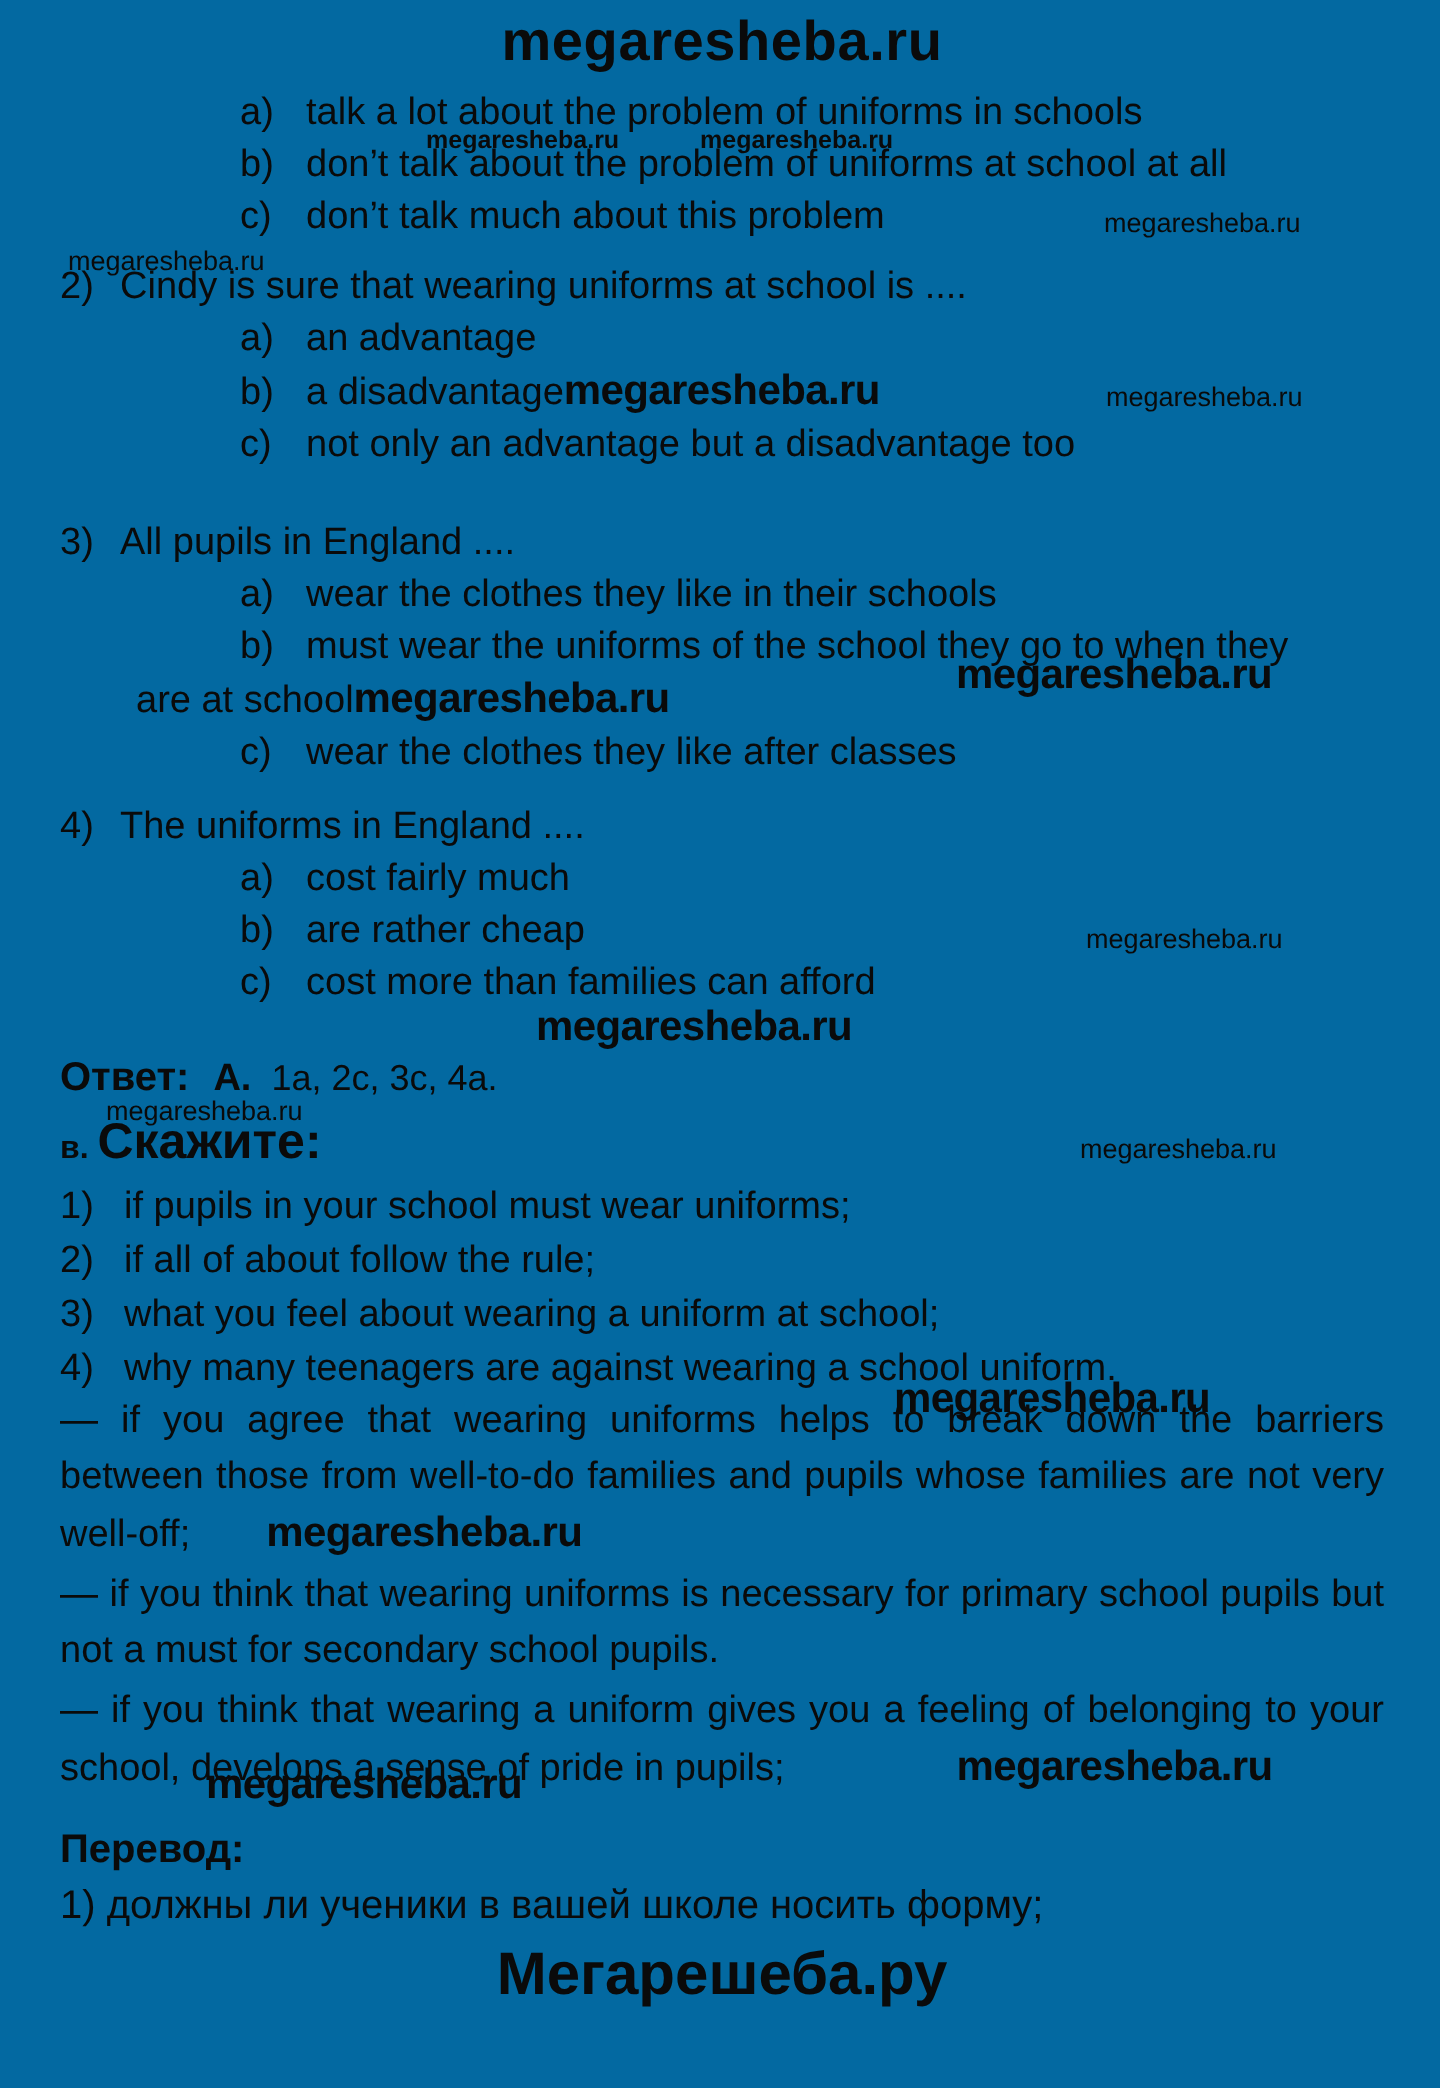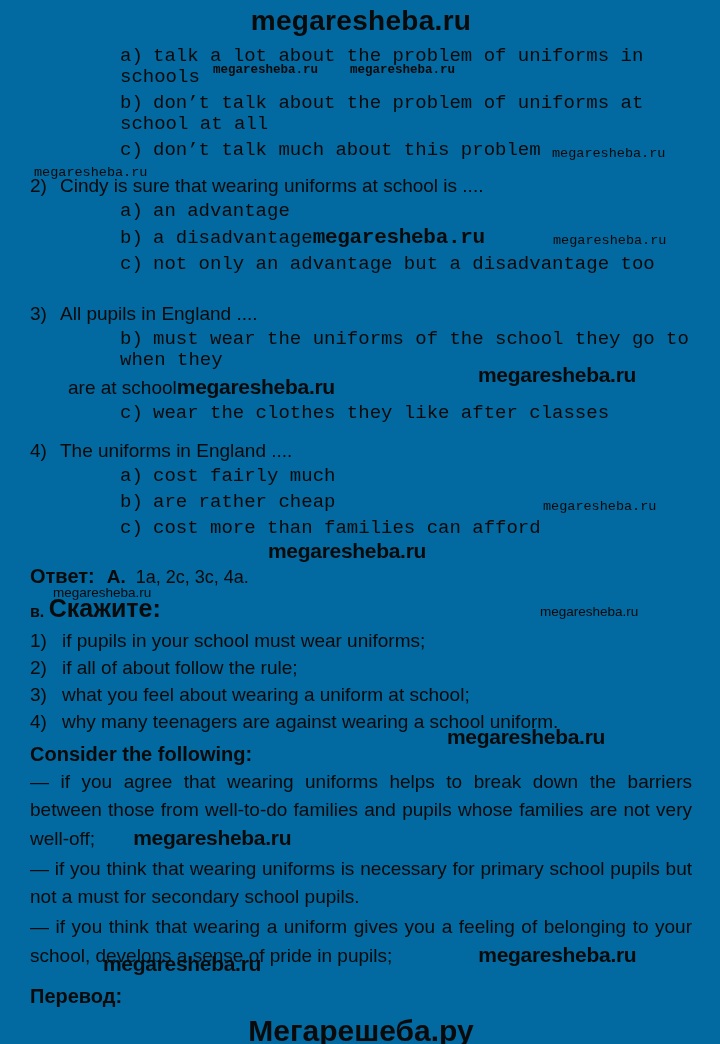"a) talk a lot about" .opt { font-family: Liberation Mono, monospace -> none }
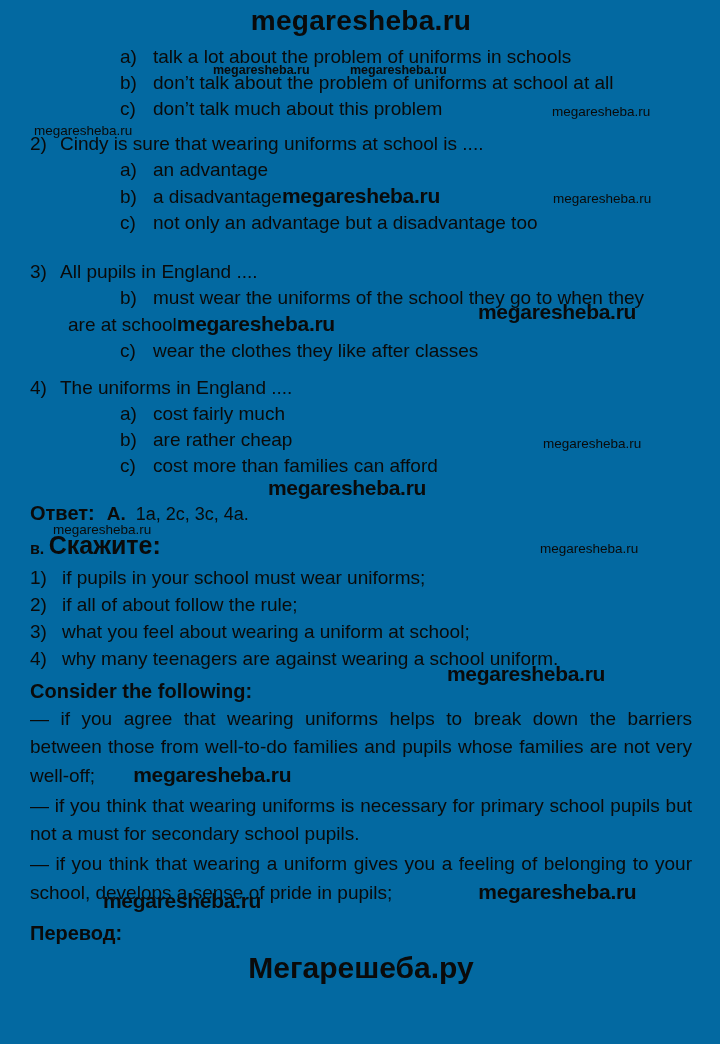"a) wear the clothes they" div.opt { html: none -> <div> <span>a)</span><span>wear the clothes they like in their schools</span> </div> }
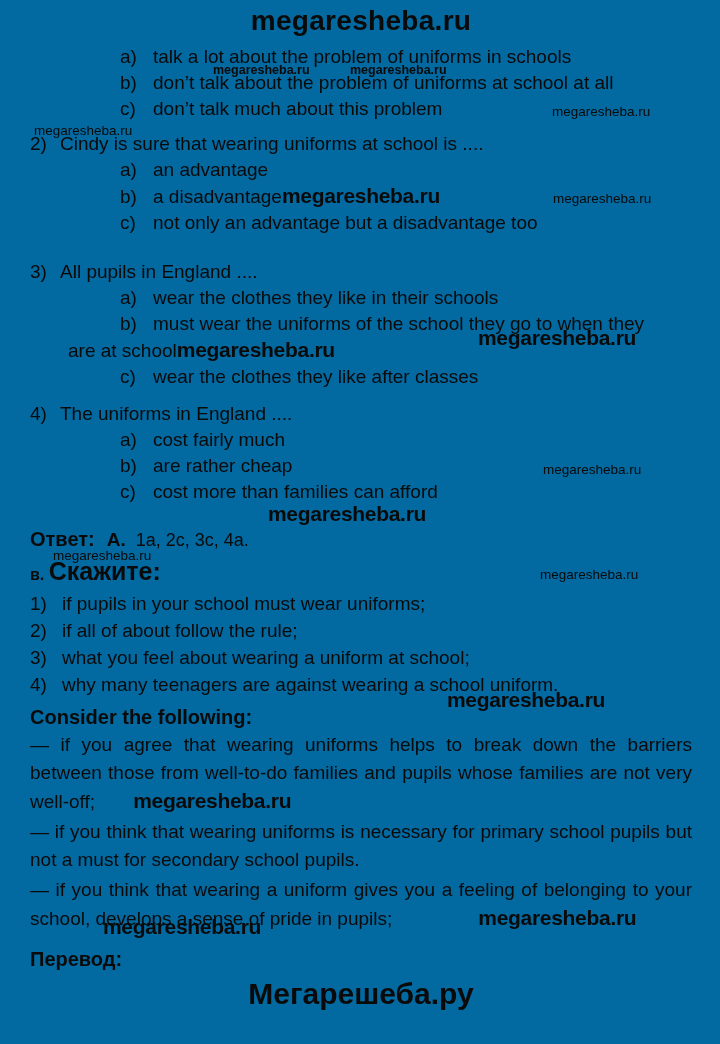"Consider the following:" div.consider-title { html: <div>Consider the following:</div> -> none }
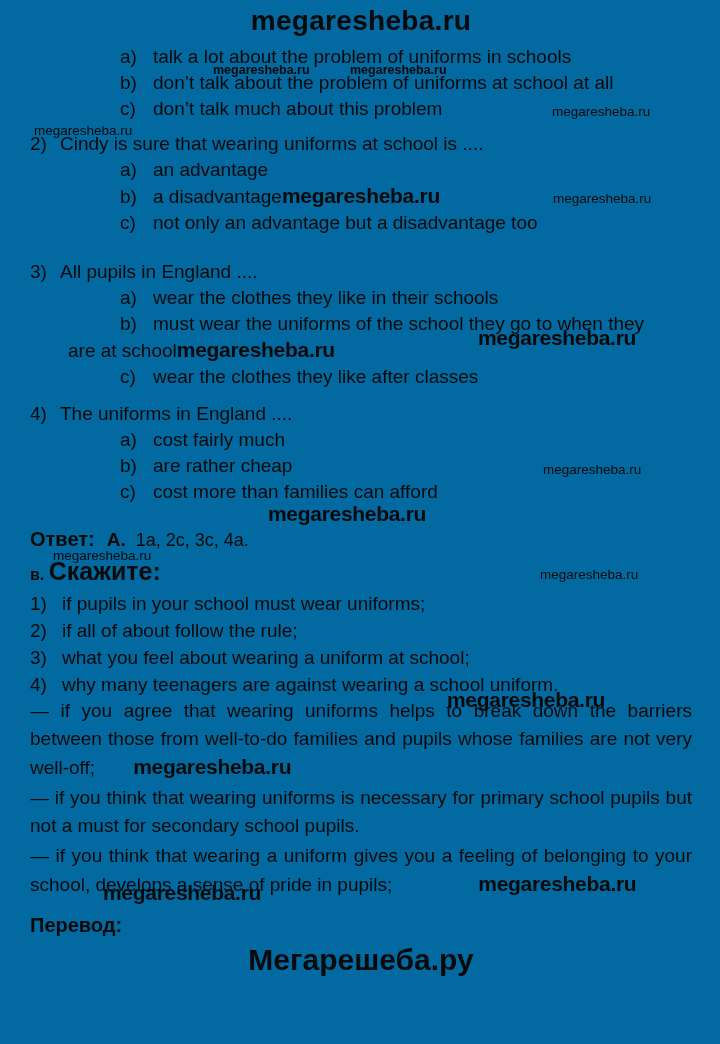"1) должны ли ученики в" div.translation-item { html: none -> <div>1) должны ли ученики в вашей школе носить форму;</div> }
